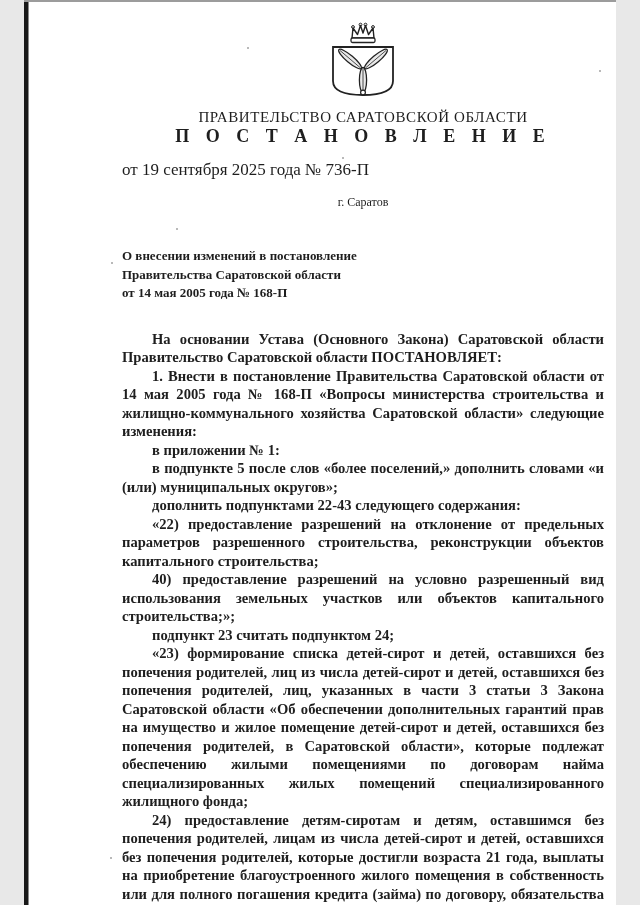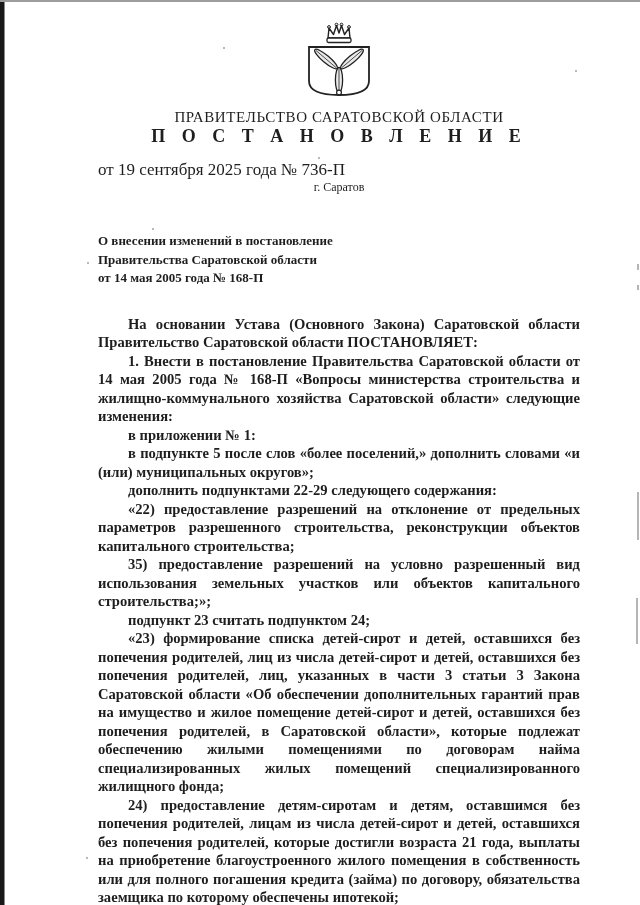"ПРАВИТЕЛЬСТВО САРАТОВСКОЙ ОБЛАСТИ" .page { width: 640px -> 592px }
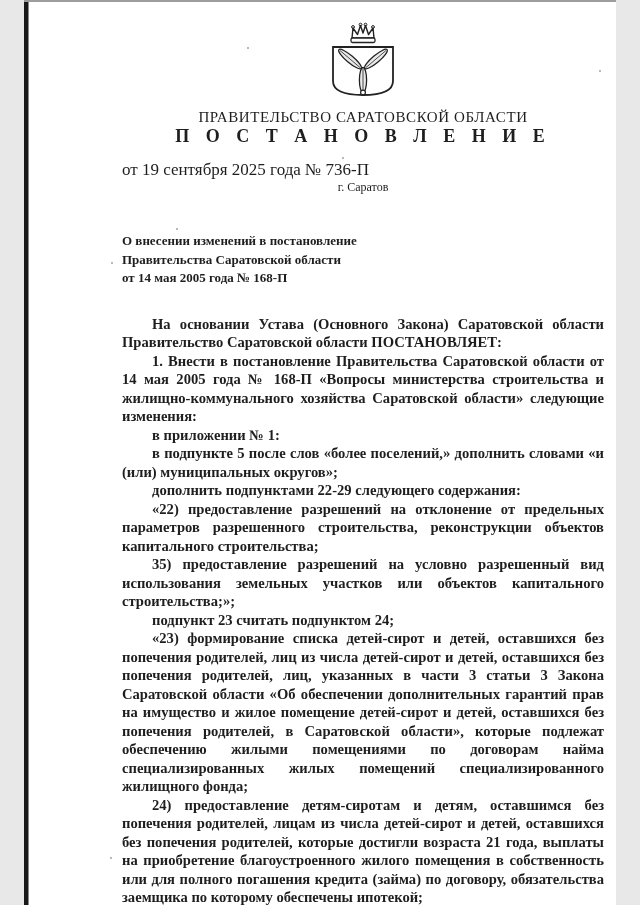"г. Саратов" .city { margin-top: 0 -> 15px }
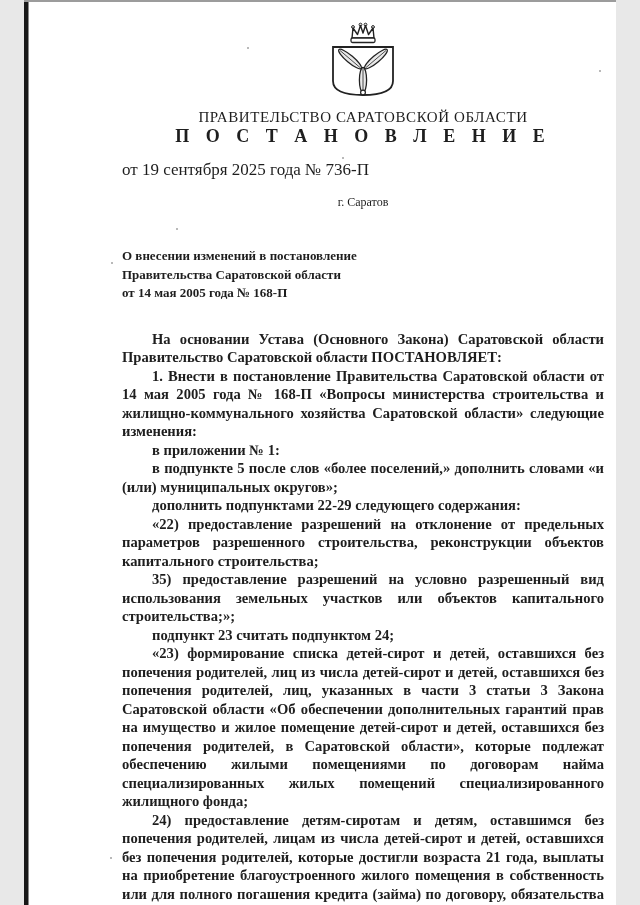"дополнить подпунктами 22-29 следующего" p { text: 22-29 -> 22-43 }
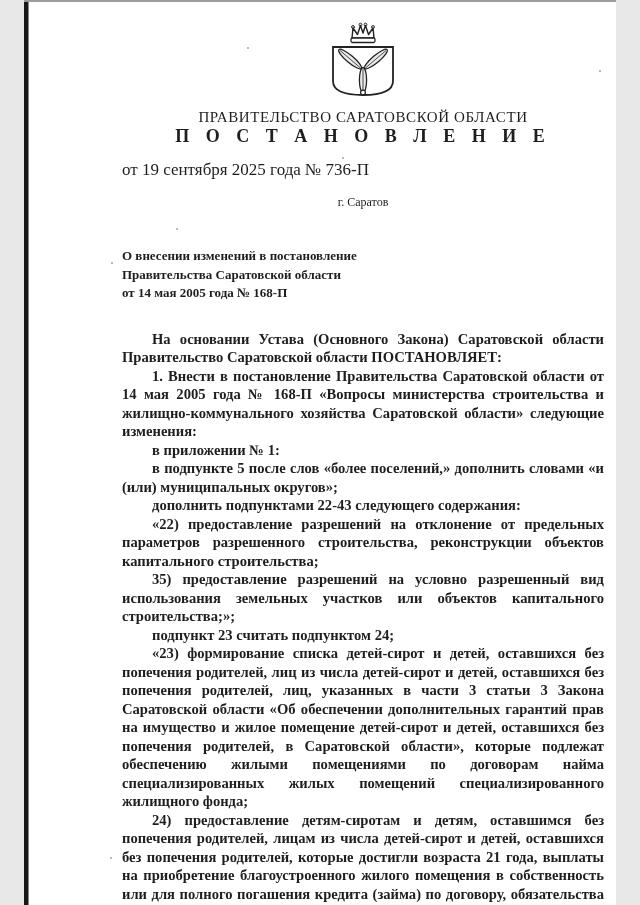"35) предоставление разрешений на условно" p { text: 35 -> 40 }
